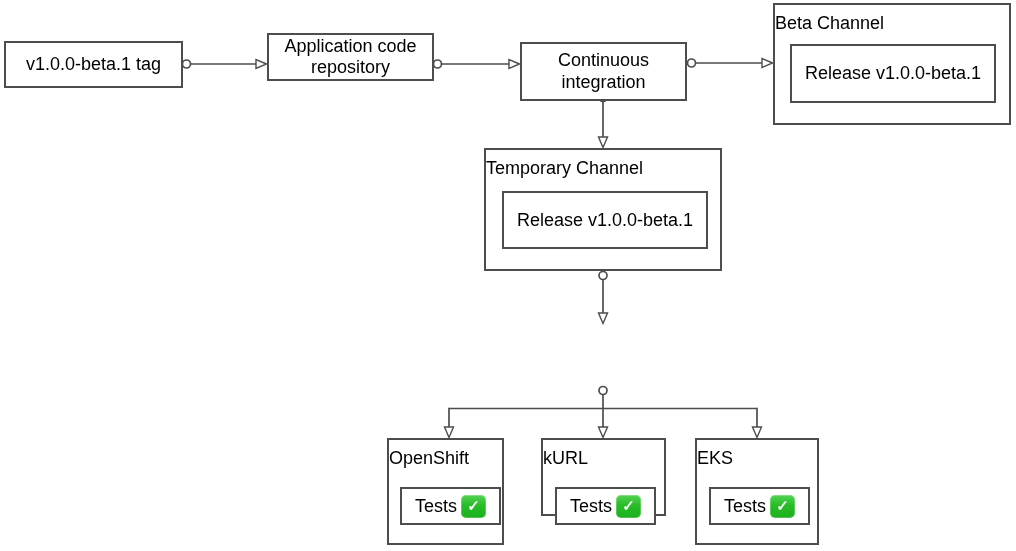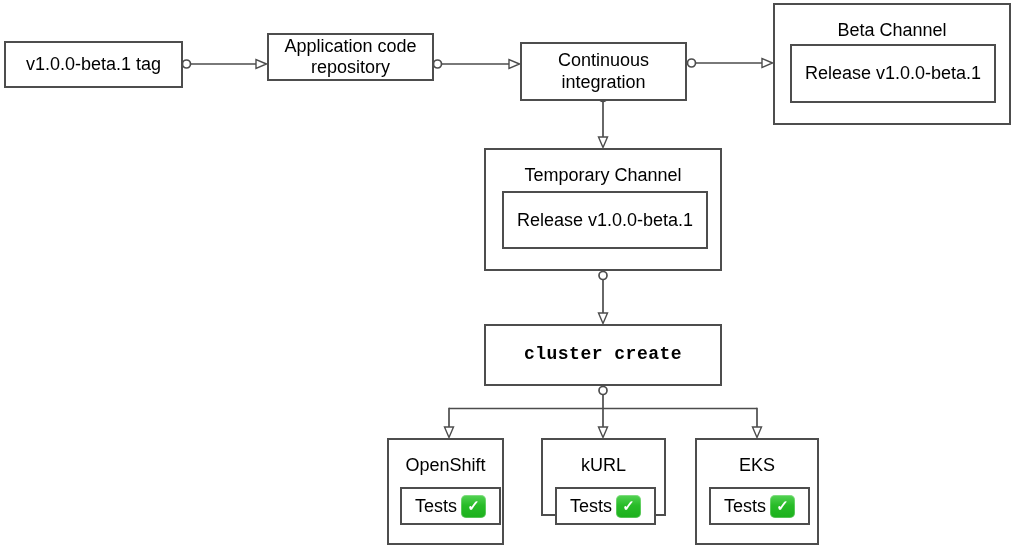"Beta Channel" .container-title { padding-top: 15px -> 8px; text-align: center -> left }
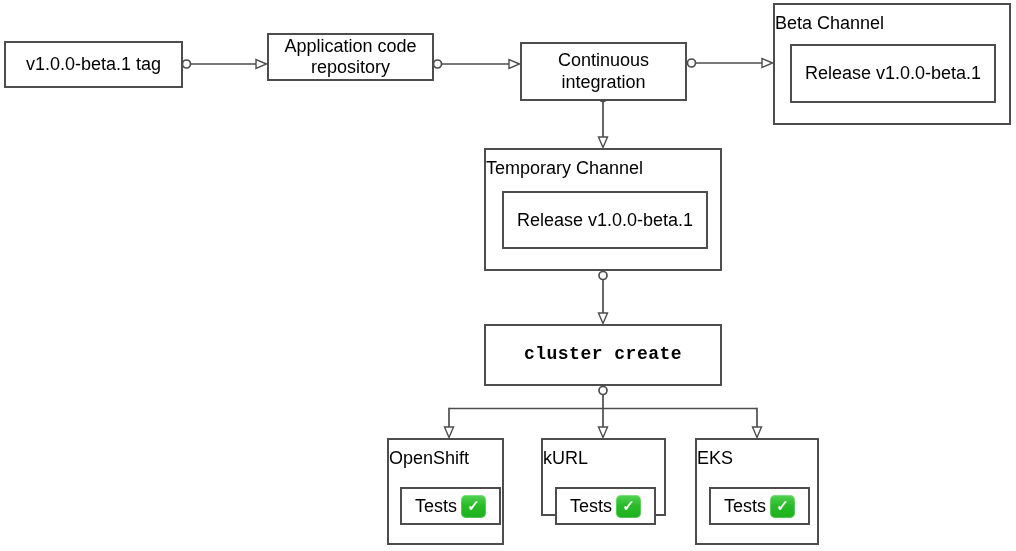"cluster create" div.node { html: <div> <span>cluster create</span> </div> -> none }
